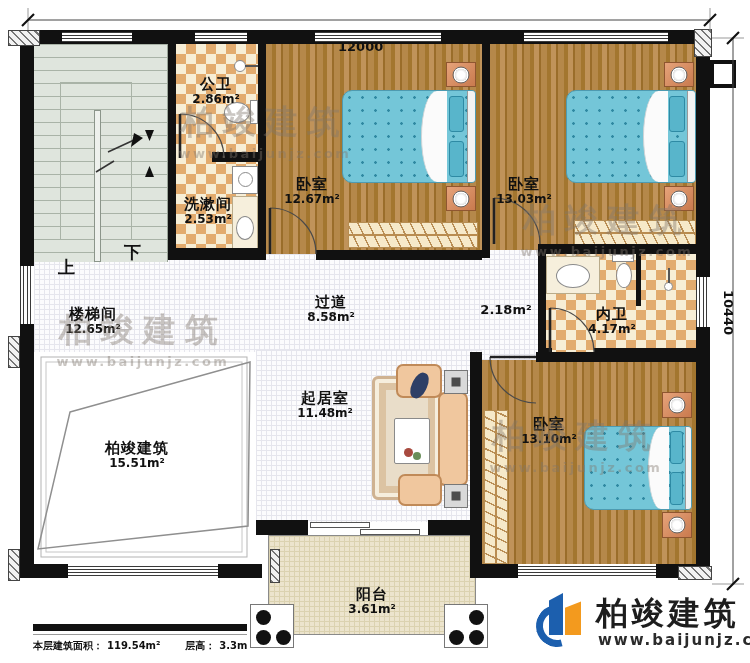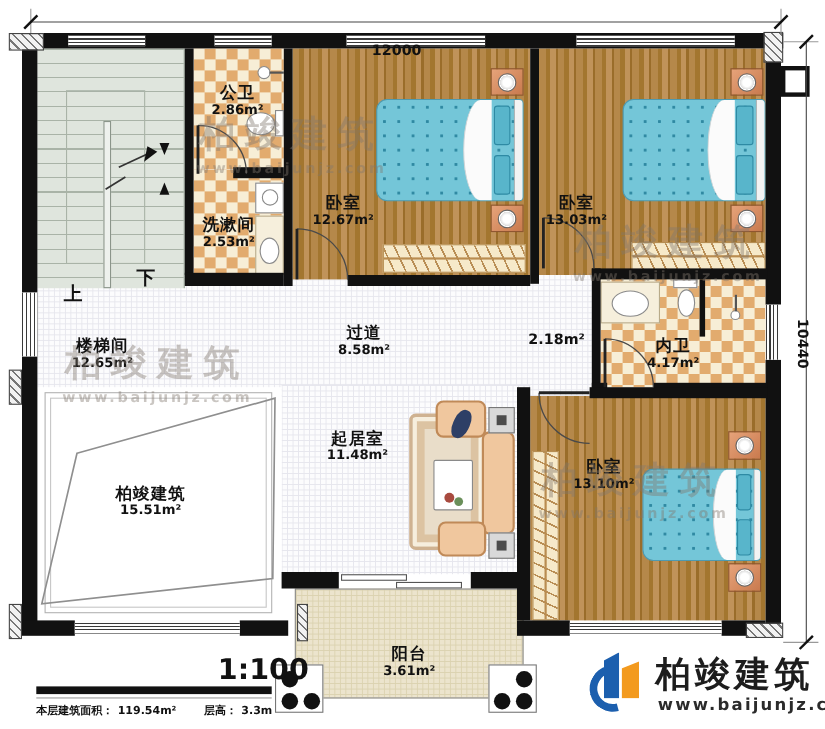"1:100" div.title-scale { html: <div>1:100</div> -> none }
